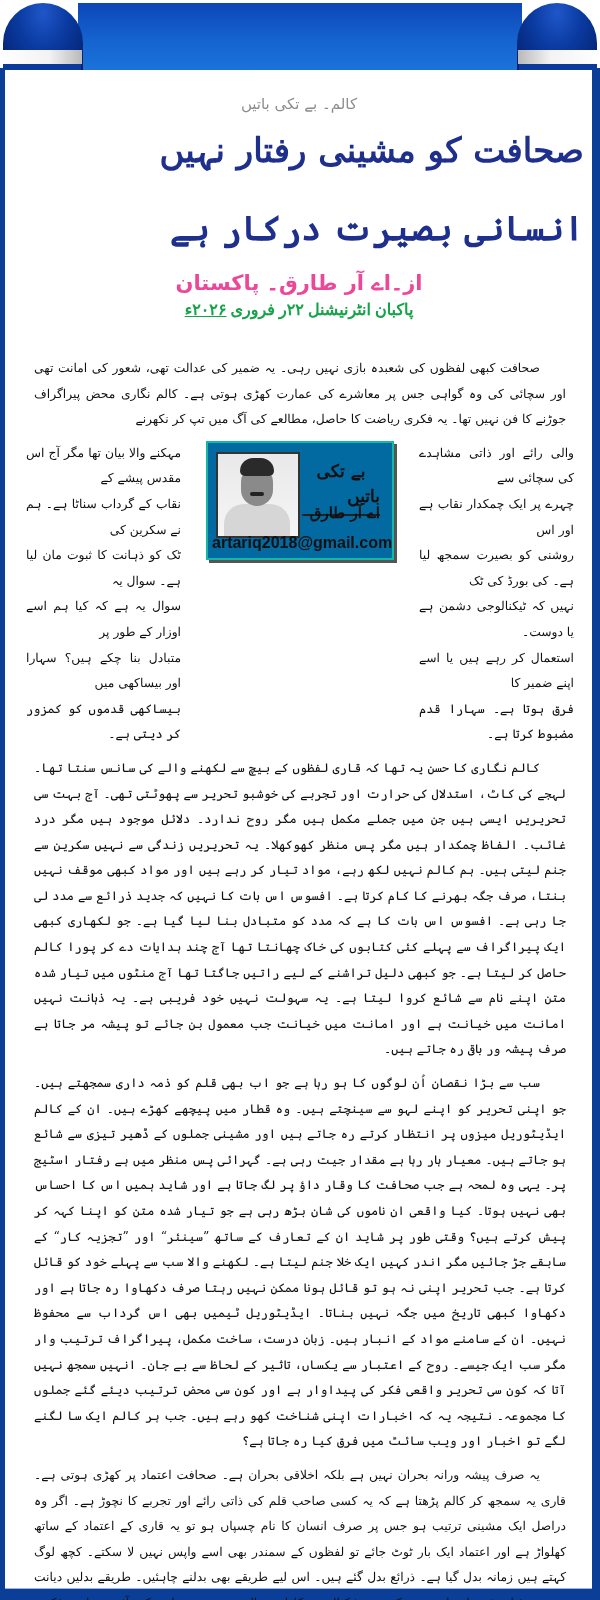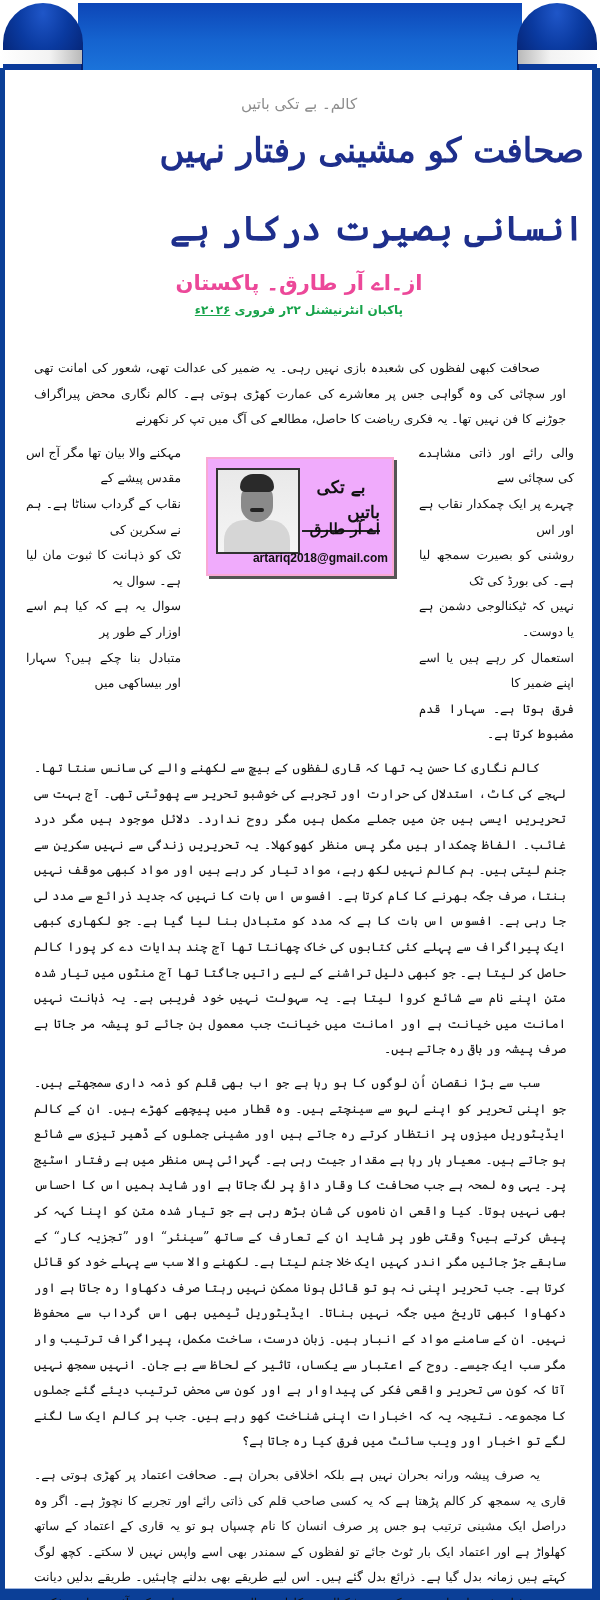"پاکبان انٹرنیشنل ۲۲ر فروری ۲۰۲۶ء" .dateline { font-family: none -> Liberation Serif, serif; font-size: 12px -> 16px }
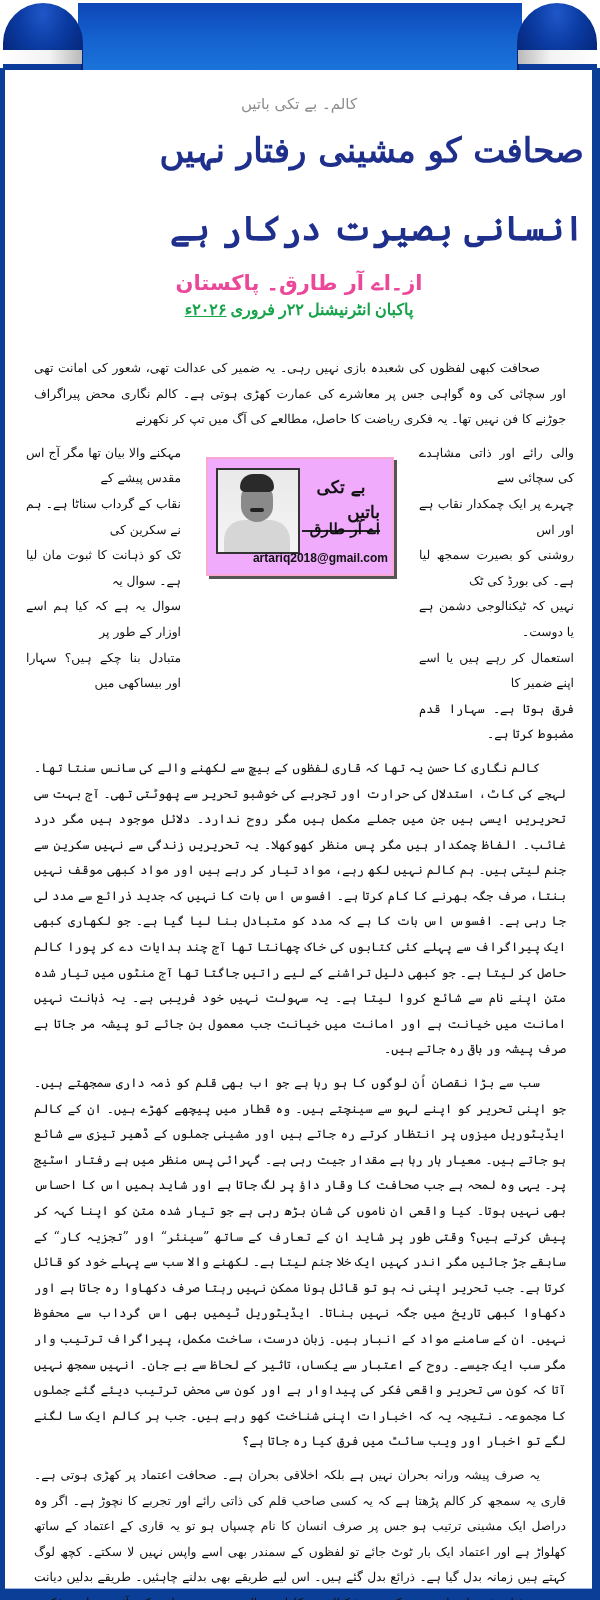"بے تکی باتیں" .photo-box { background: #f0abfc -> #0369a1; border: 2px solid #f9a8d4 -> 2px solid #14b8a6; margin-top: 16px -> 0 }
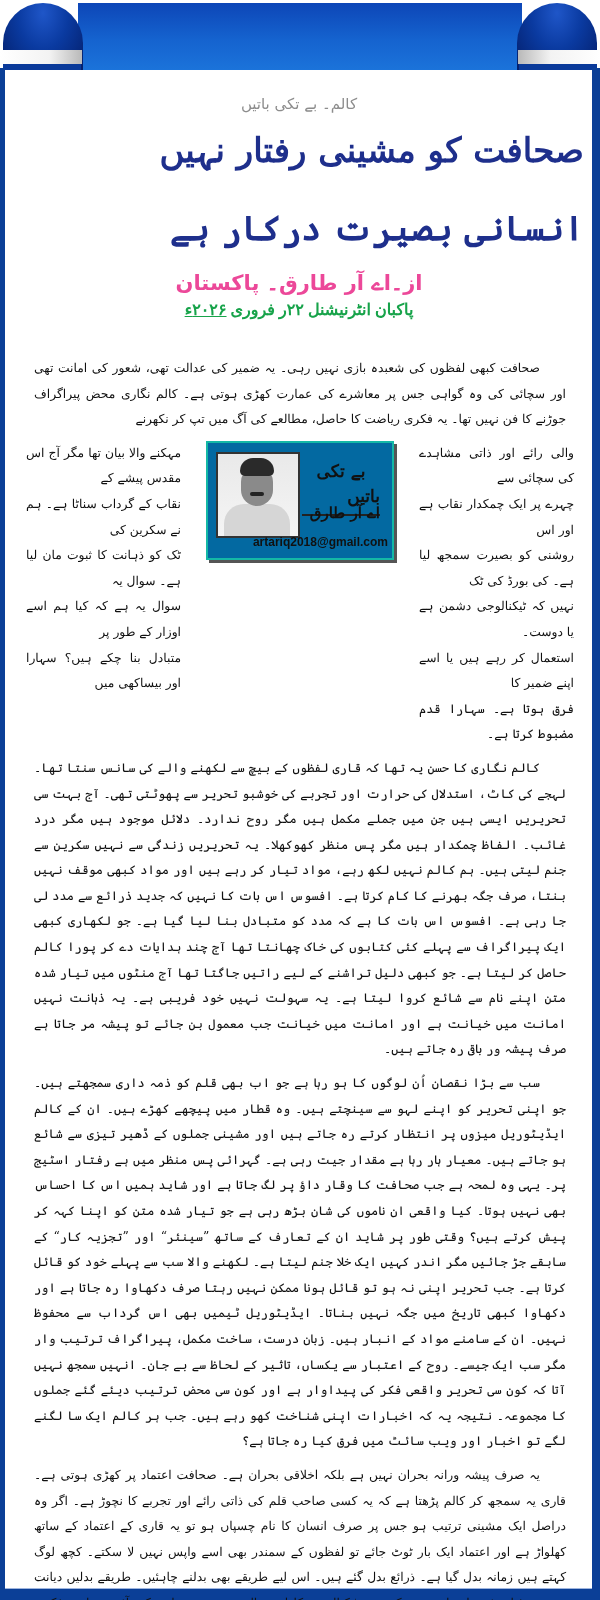"artariq2018@gmail.com" .box-email { font-size: 12px -> 16px }
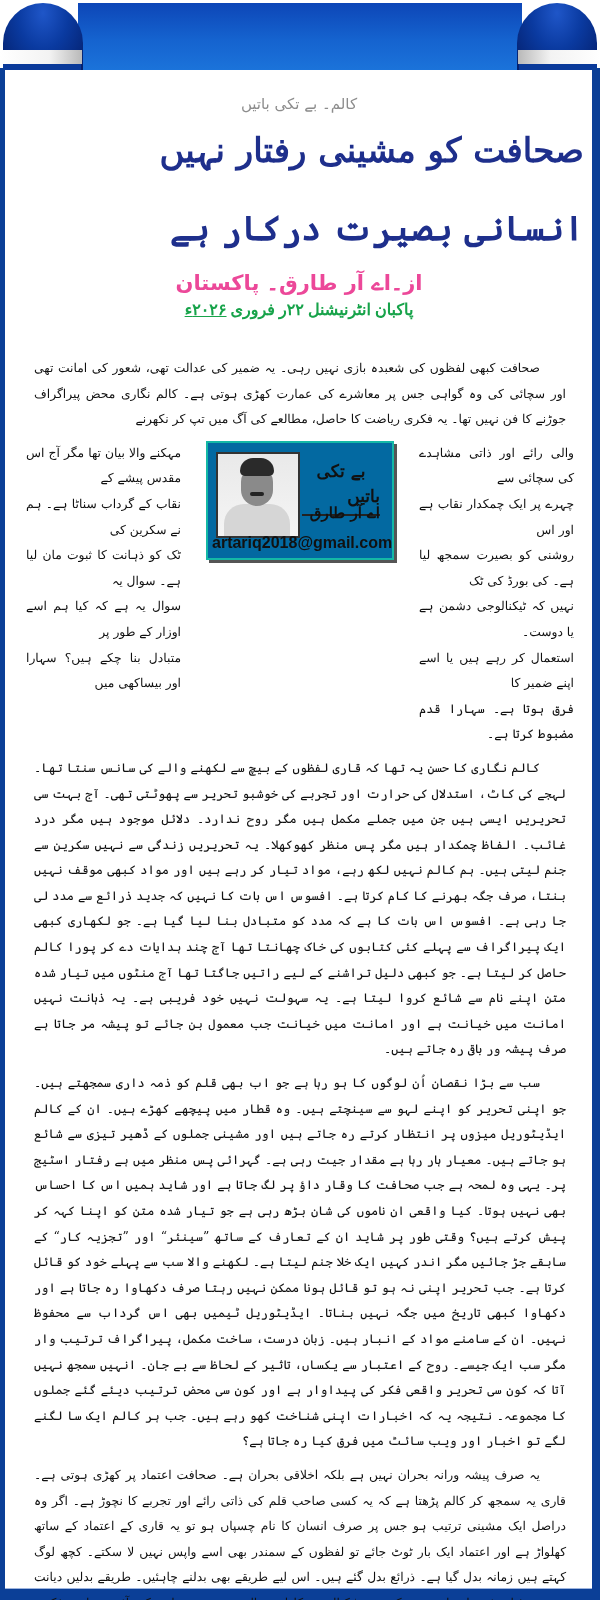"بیساکھی قدموں کو کمزور کر" div { html: none -> <div>بیساکھی قدموں کو کمزور کر دیتی ہے۔</div> }
